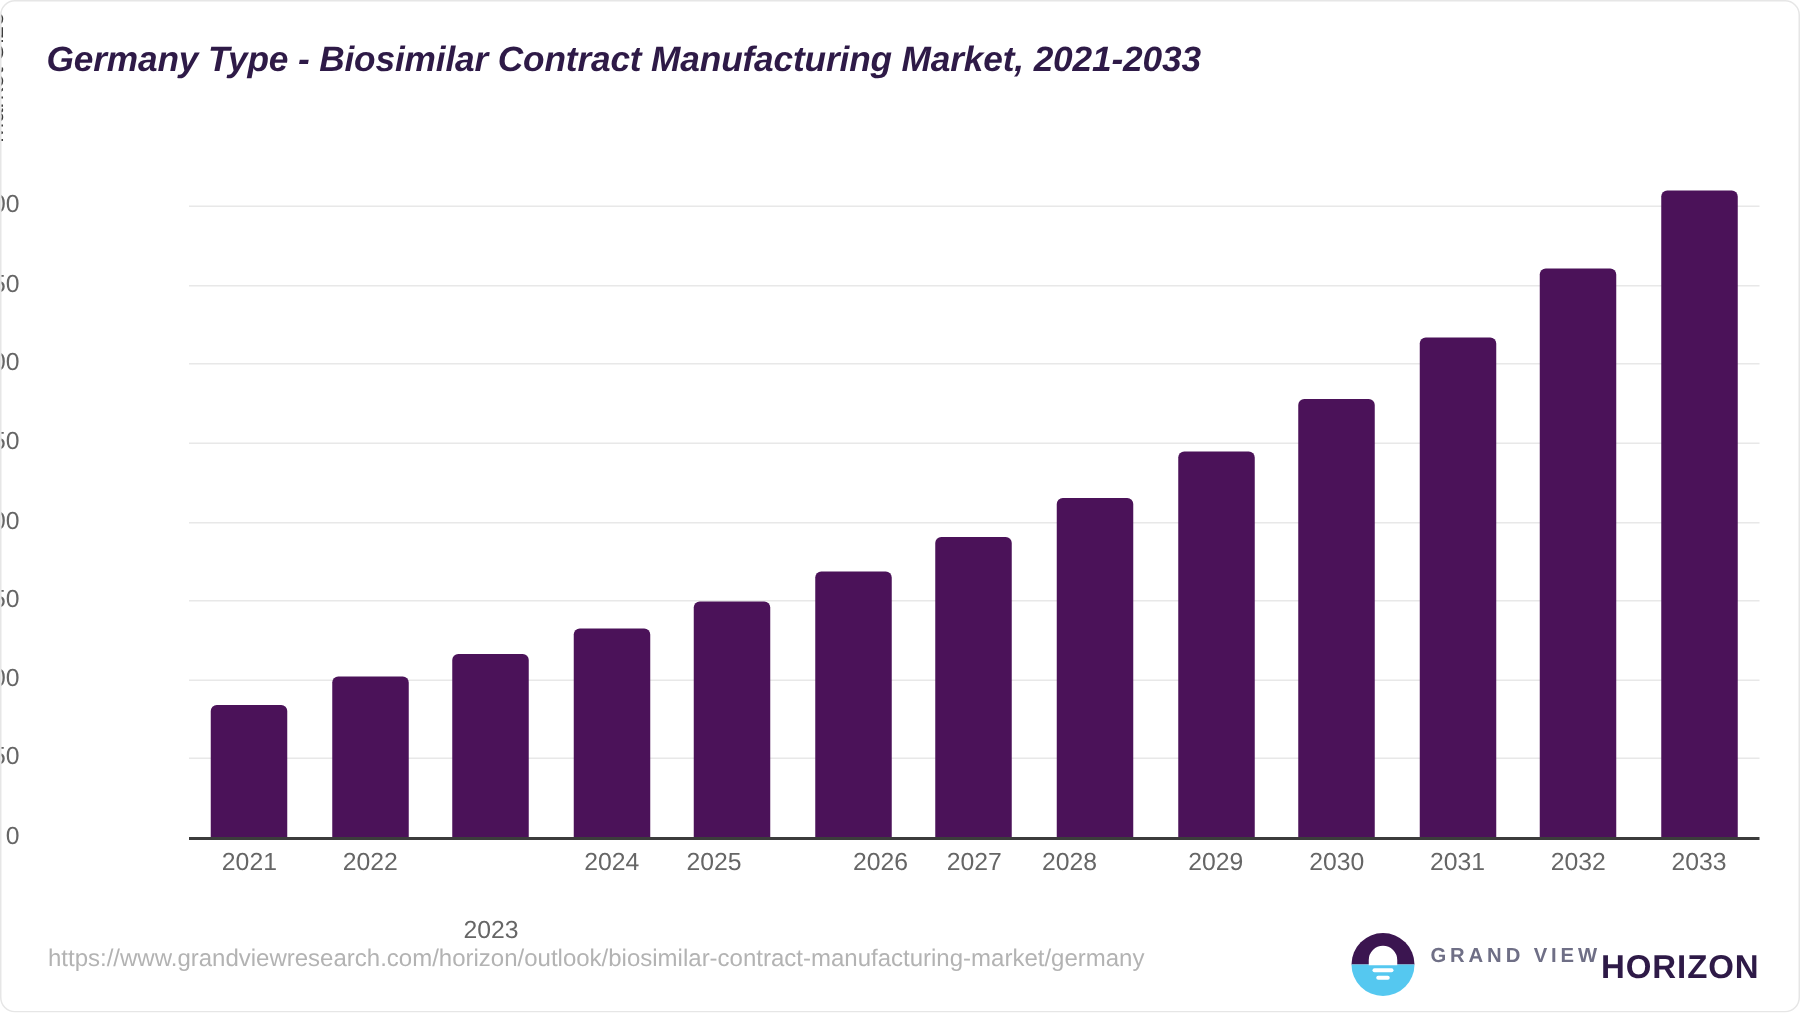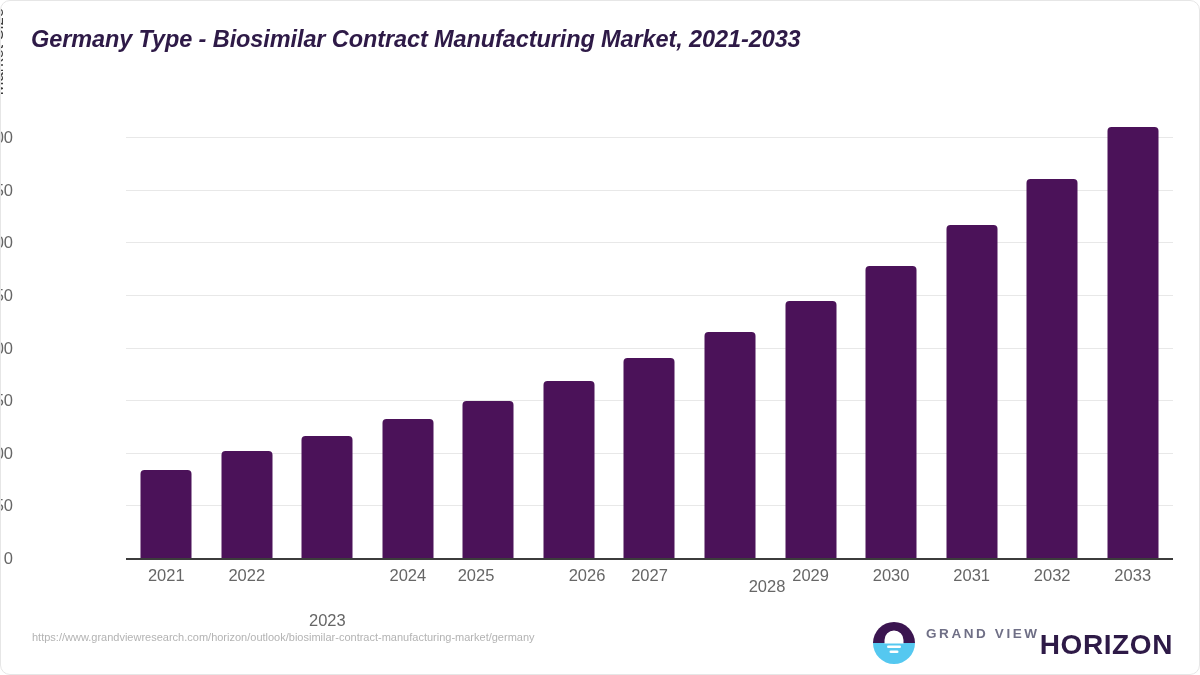"2028" div.x-tick-label { left: 766px -> 712px; margin-top: 11px -> none }
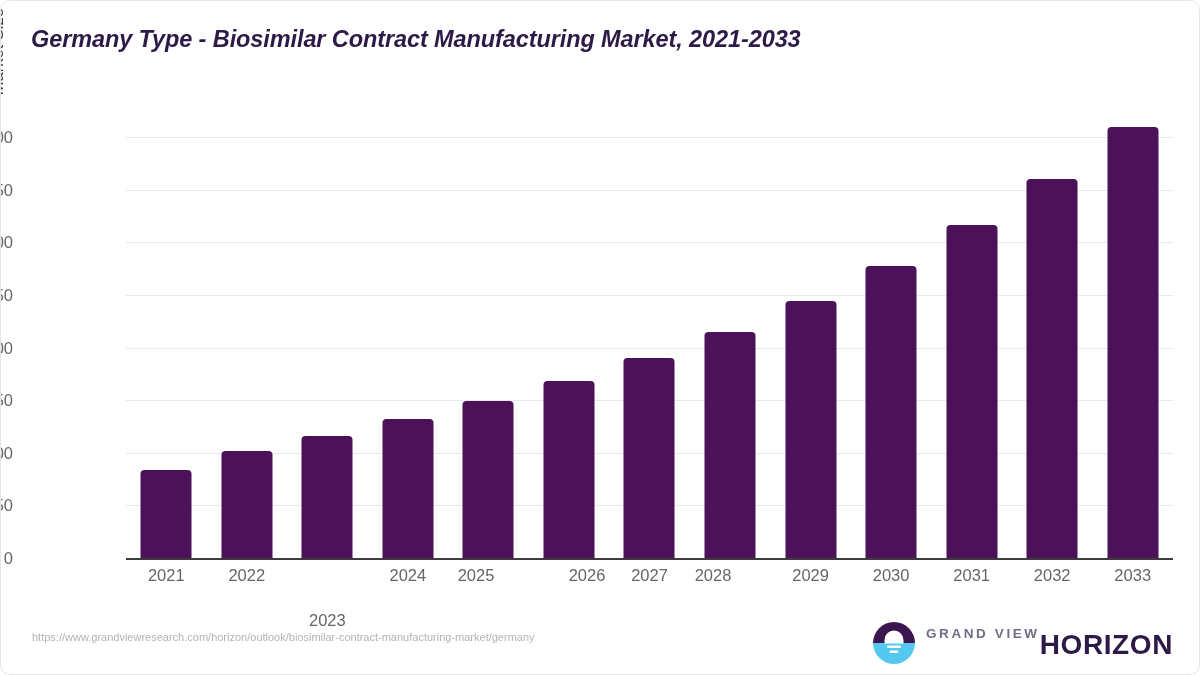"https://www.grandviewresearch.com/horizo" #source-url { font-size: 11px -> 16px }
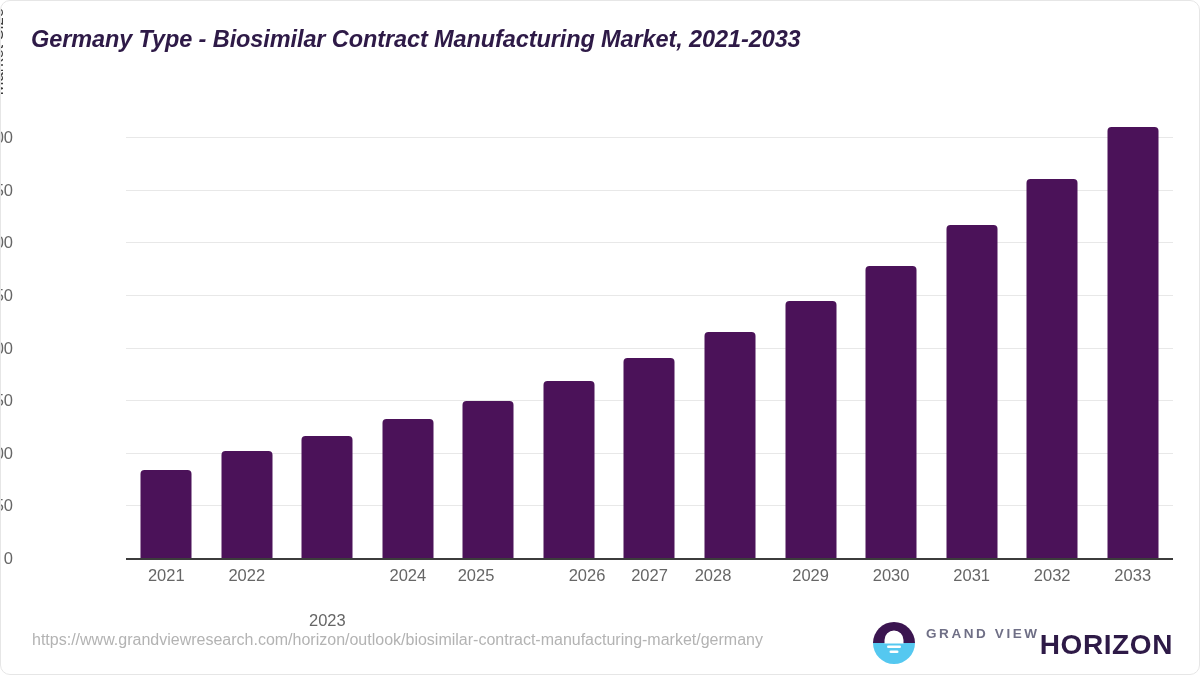"HORIZON" #logo-text-bottom { font-size: 28px -> 22px }
